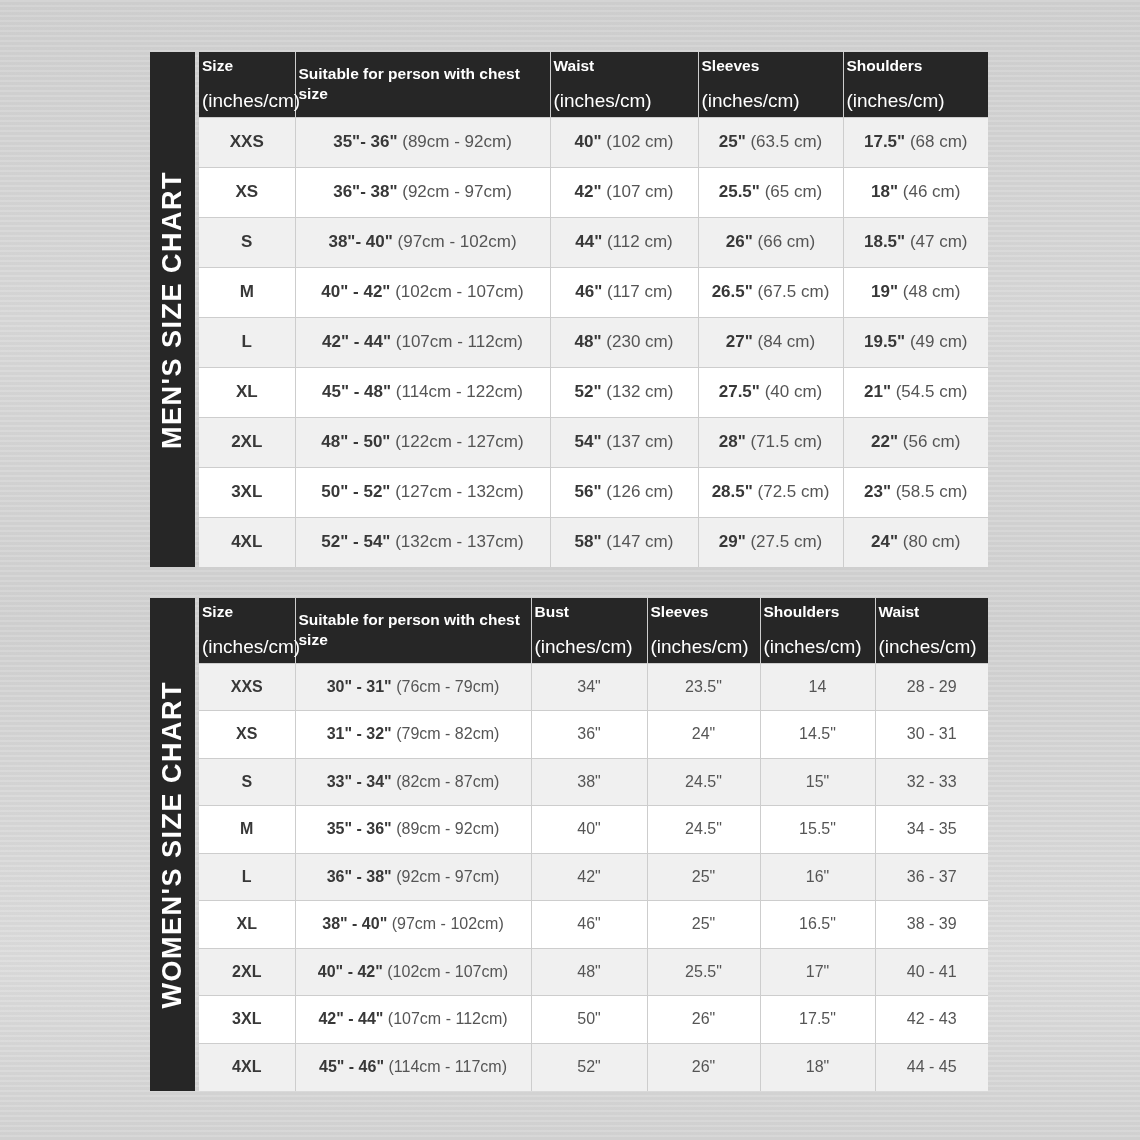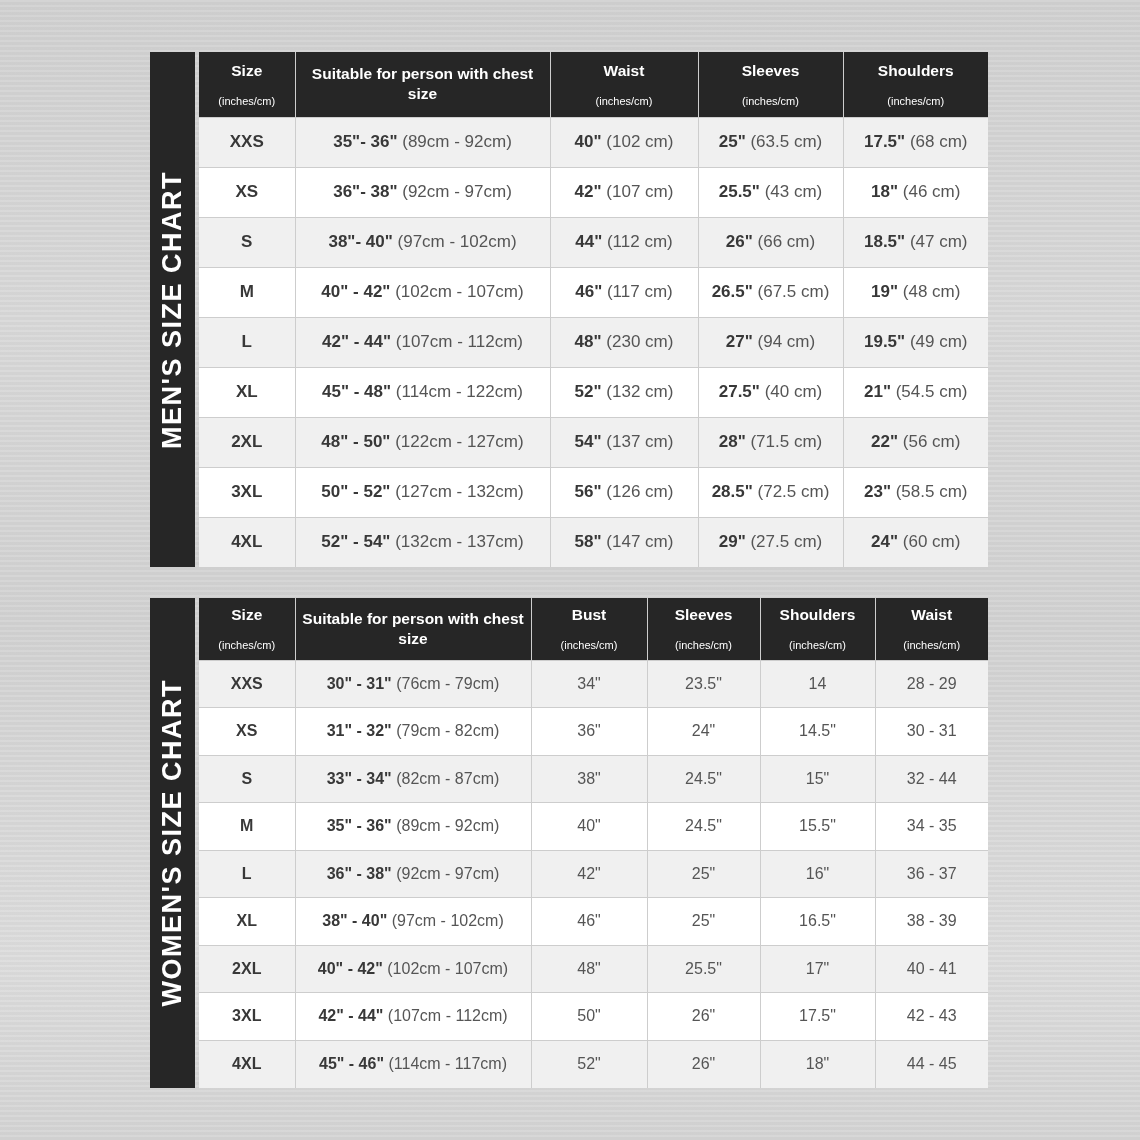"Size" table.size-table th { text-align: center -> left }
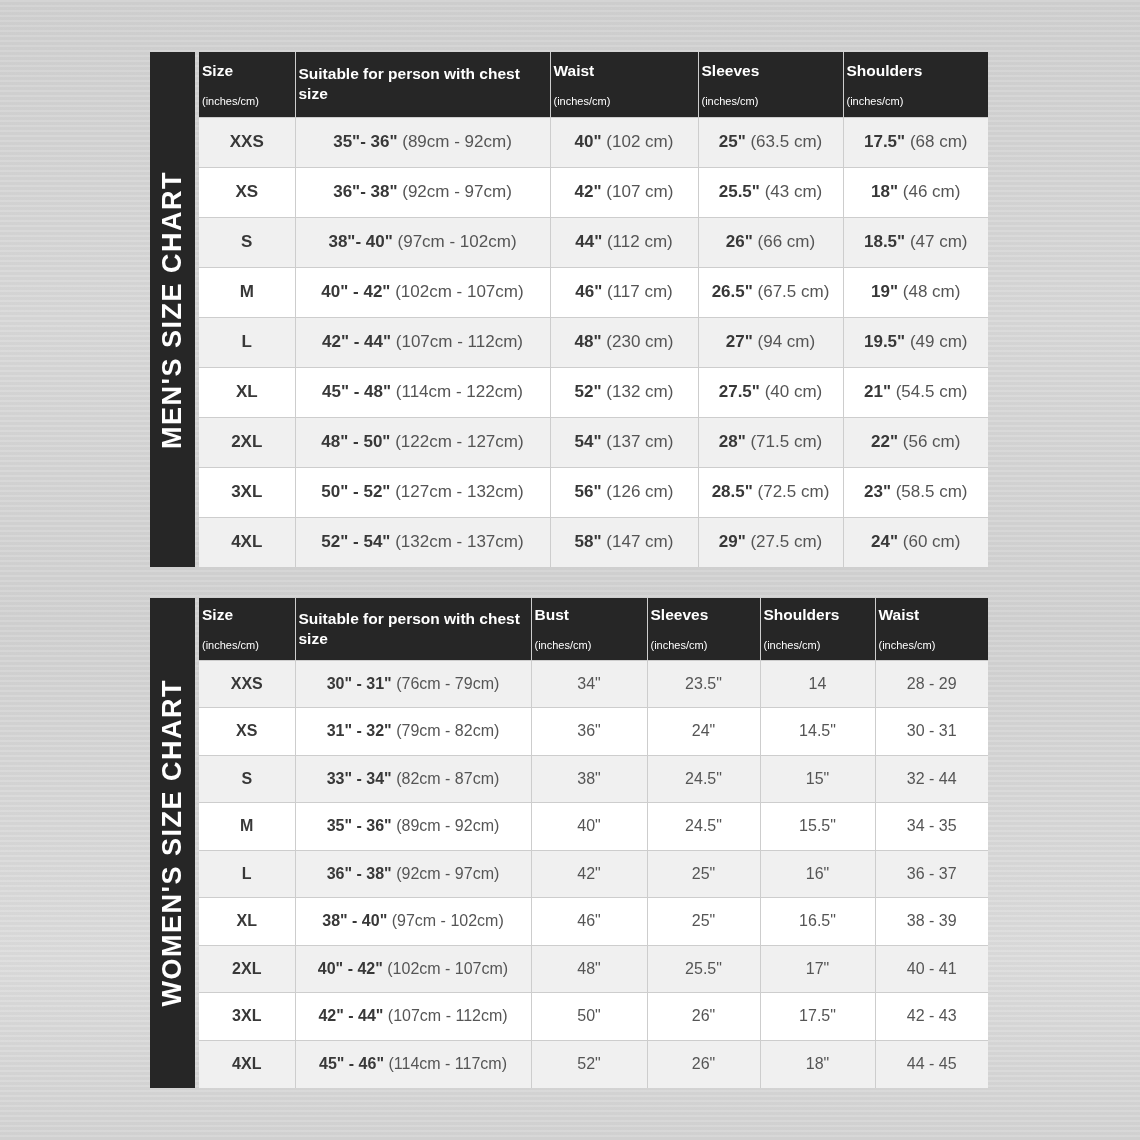"(inches/cm)" .h-sub { font-size: 11px -> 19px }
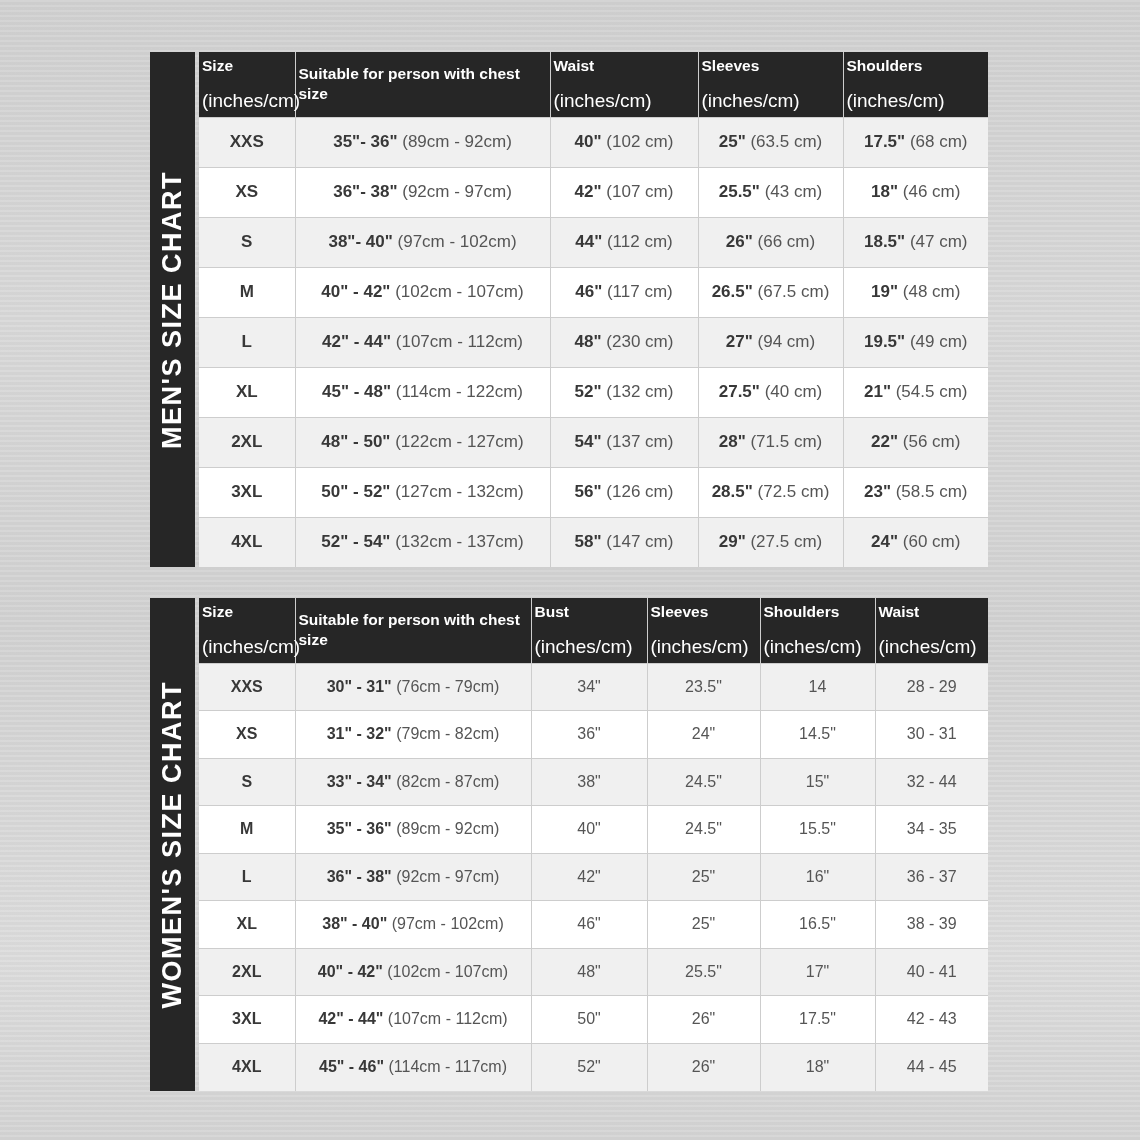"(43 cm)" span.v-reg { text: 43 -> 65 }
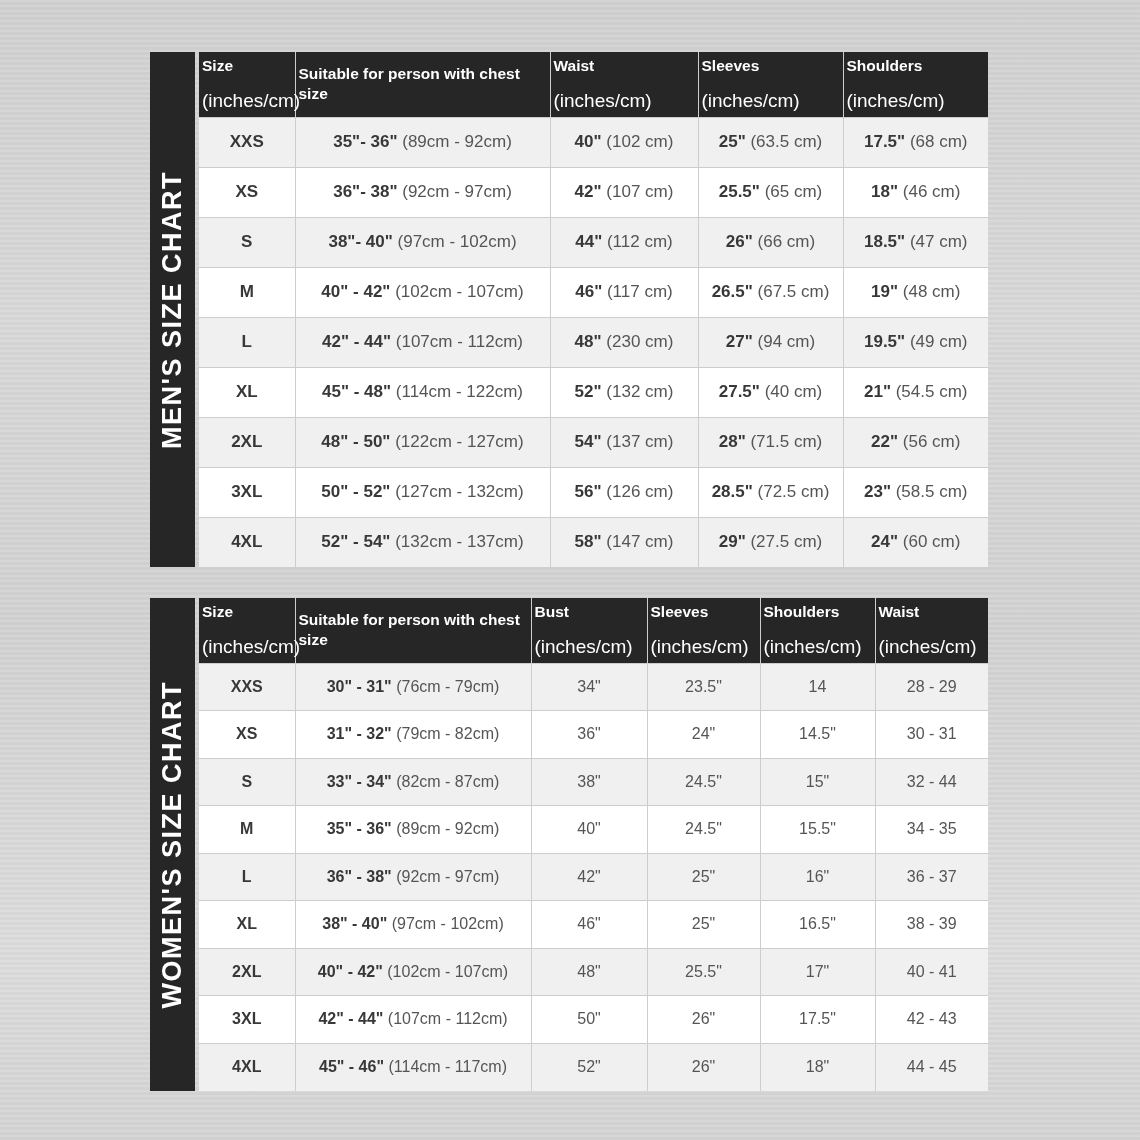"(94 cm)" span.v-reg { text: 94 -> 84 }
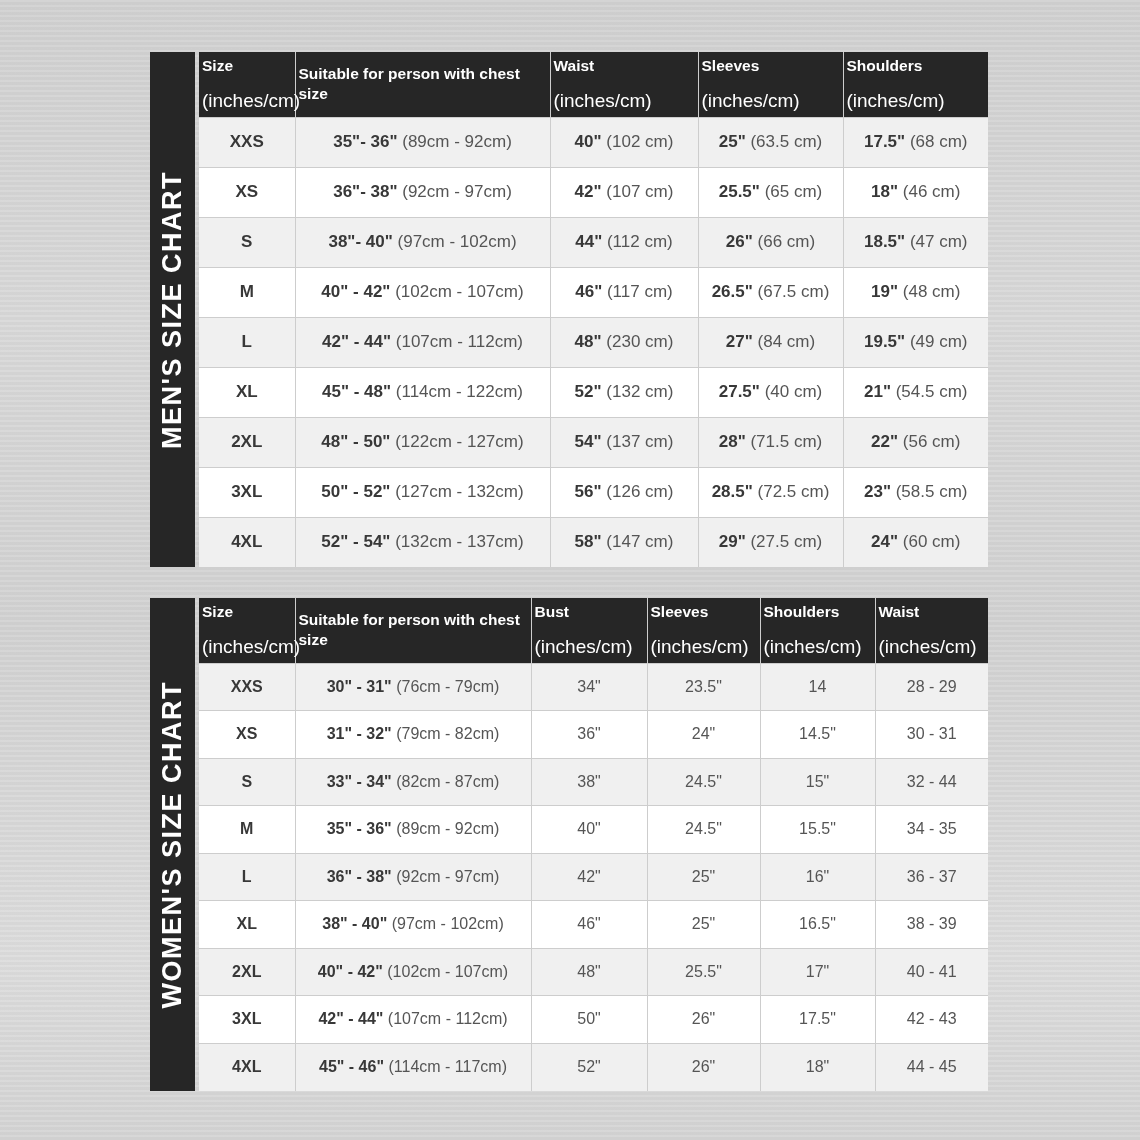"(60 cm)" span.v-reg { text: 60 -> 80 }
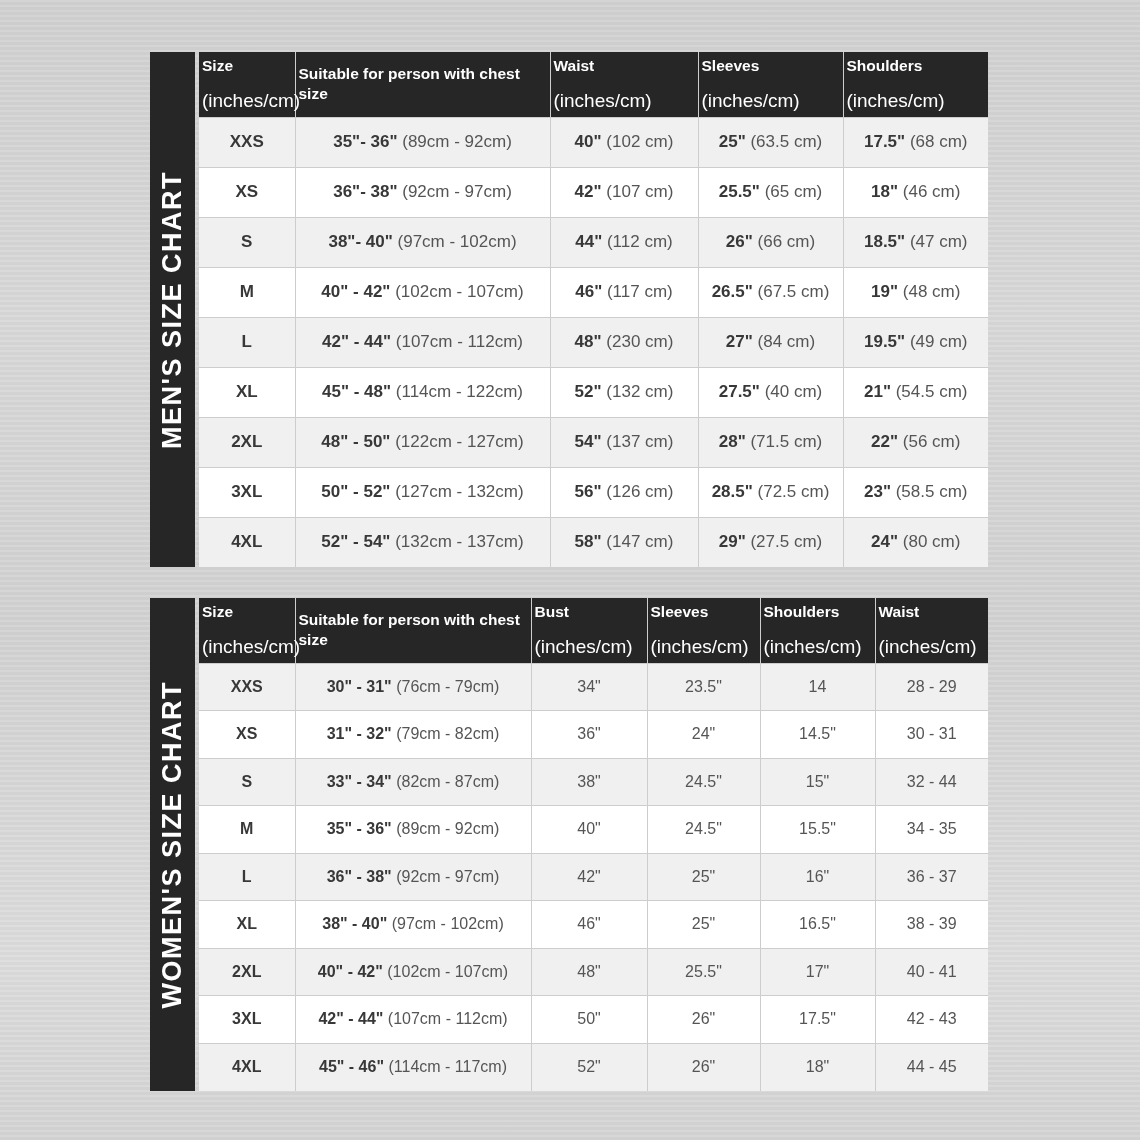"32 - 44" span.v-reg { text: 44 -> 33 }
